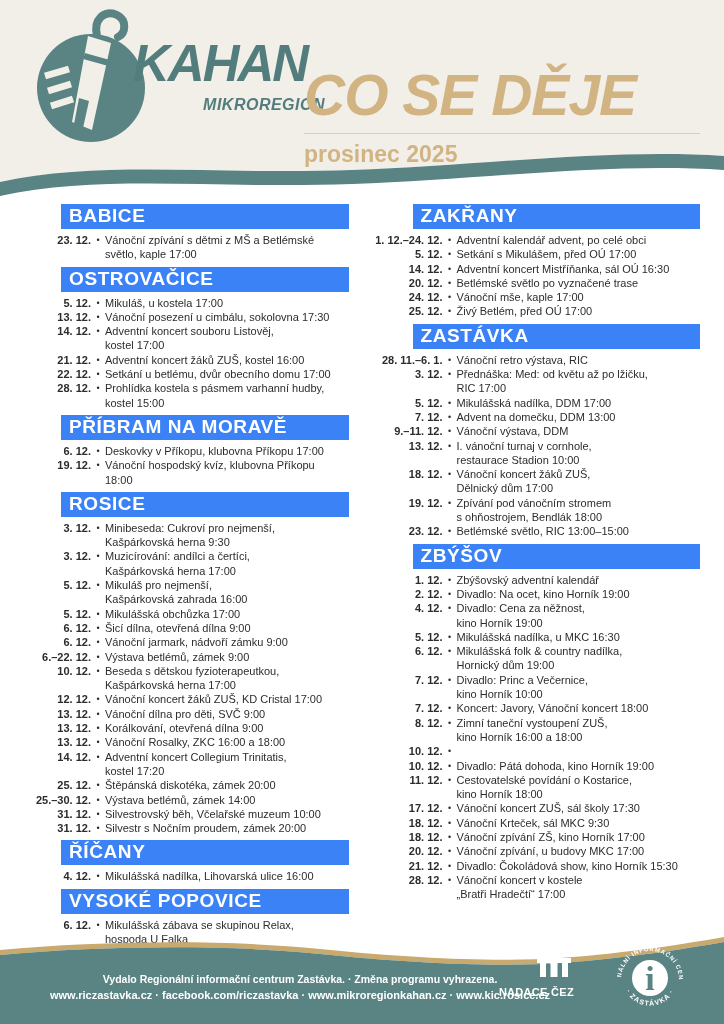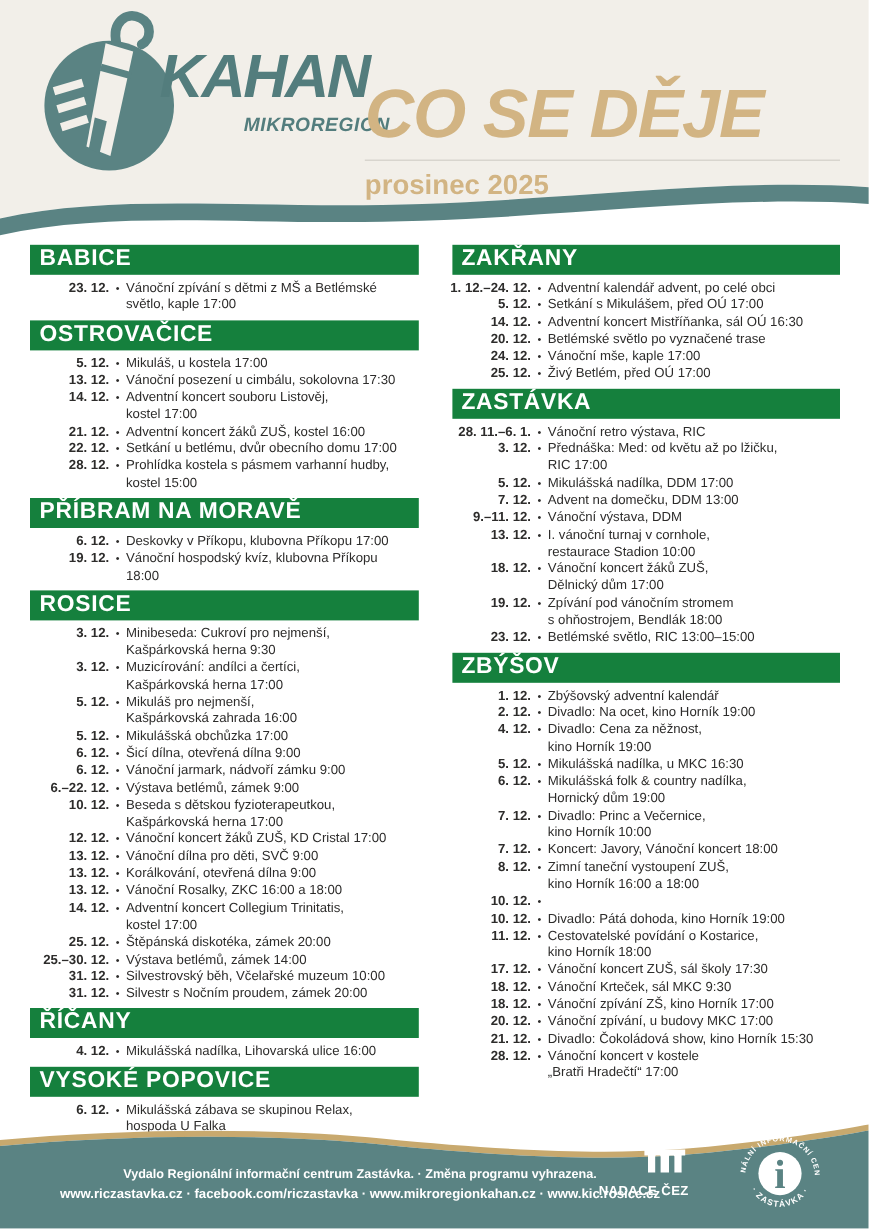"BABICE" .section-bar { background: #15803d -> #3b82f6; margin-left: none -> 36px }
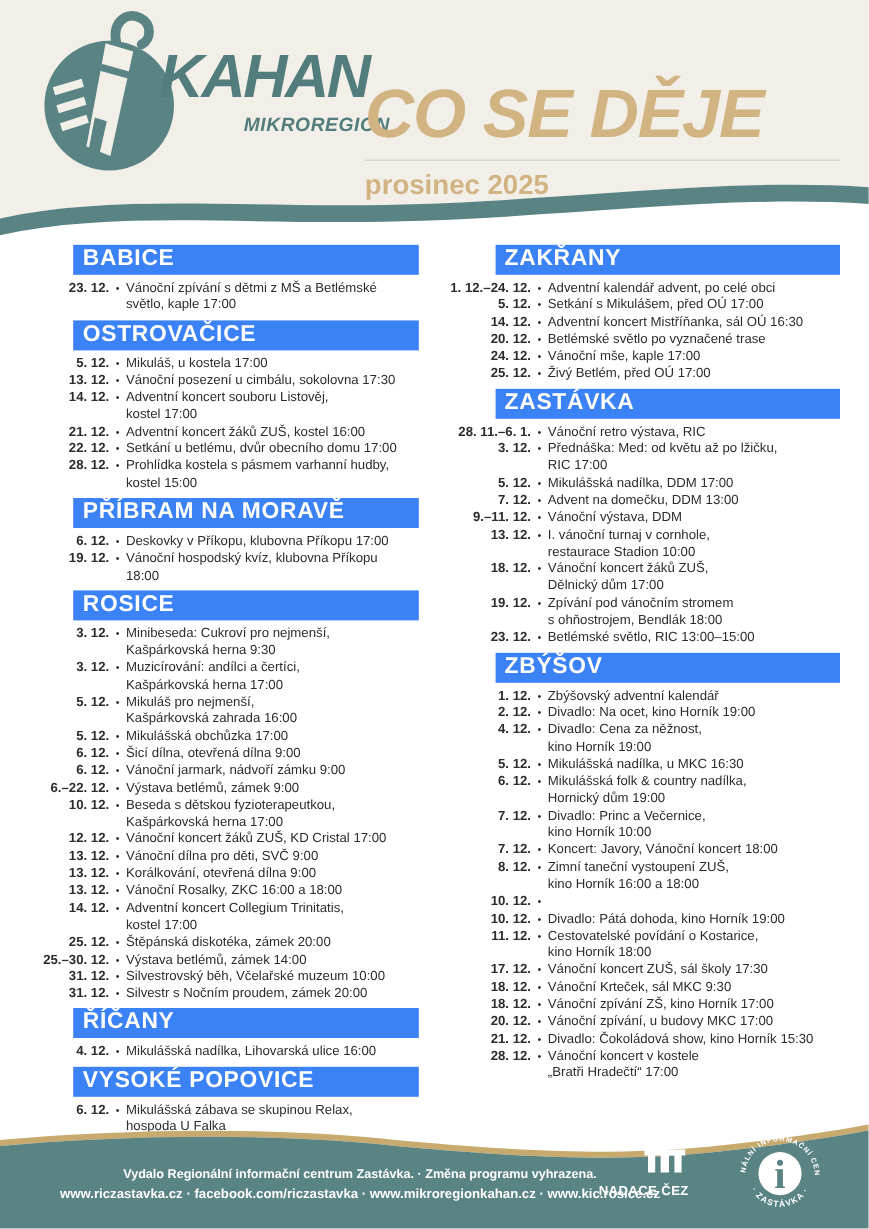"Adventní koncert Collegium Trinitatis," span.event-text { text: 17:00 -> 17:20 }
